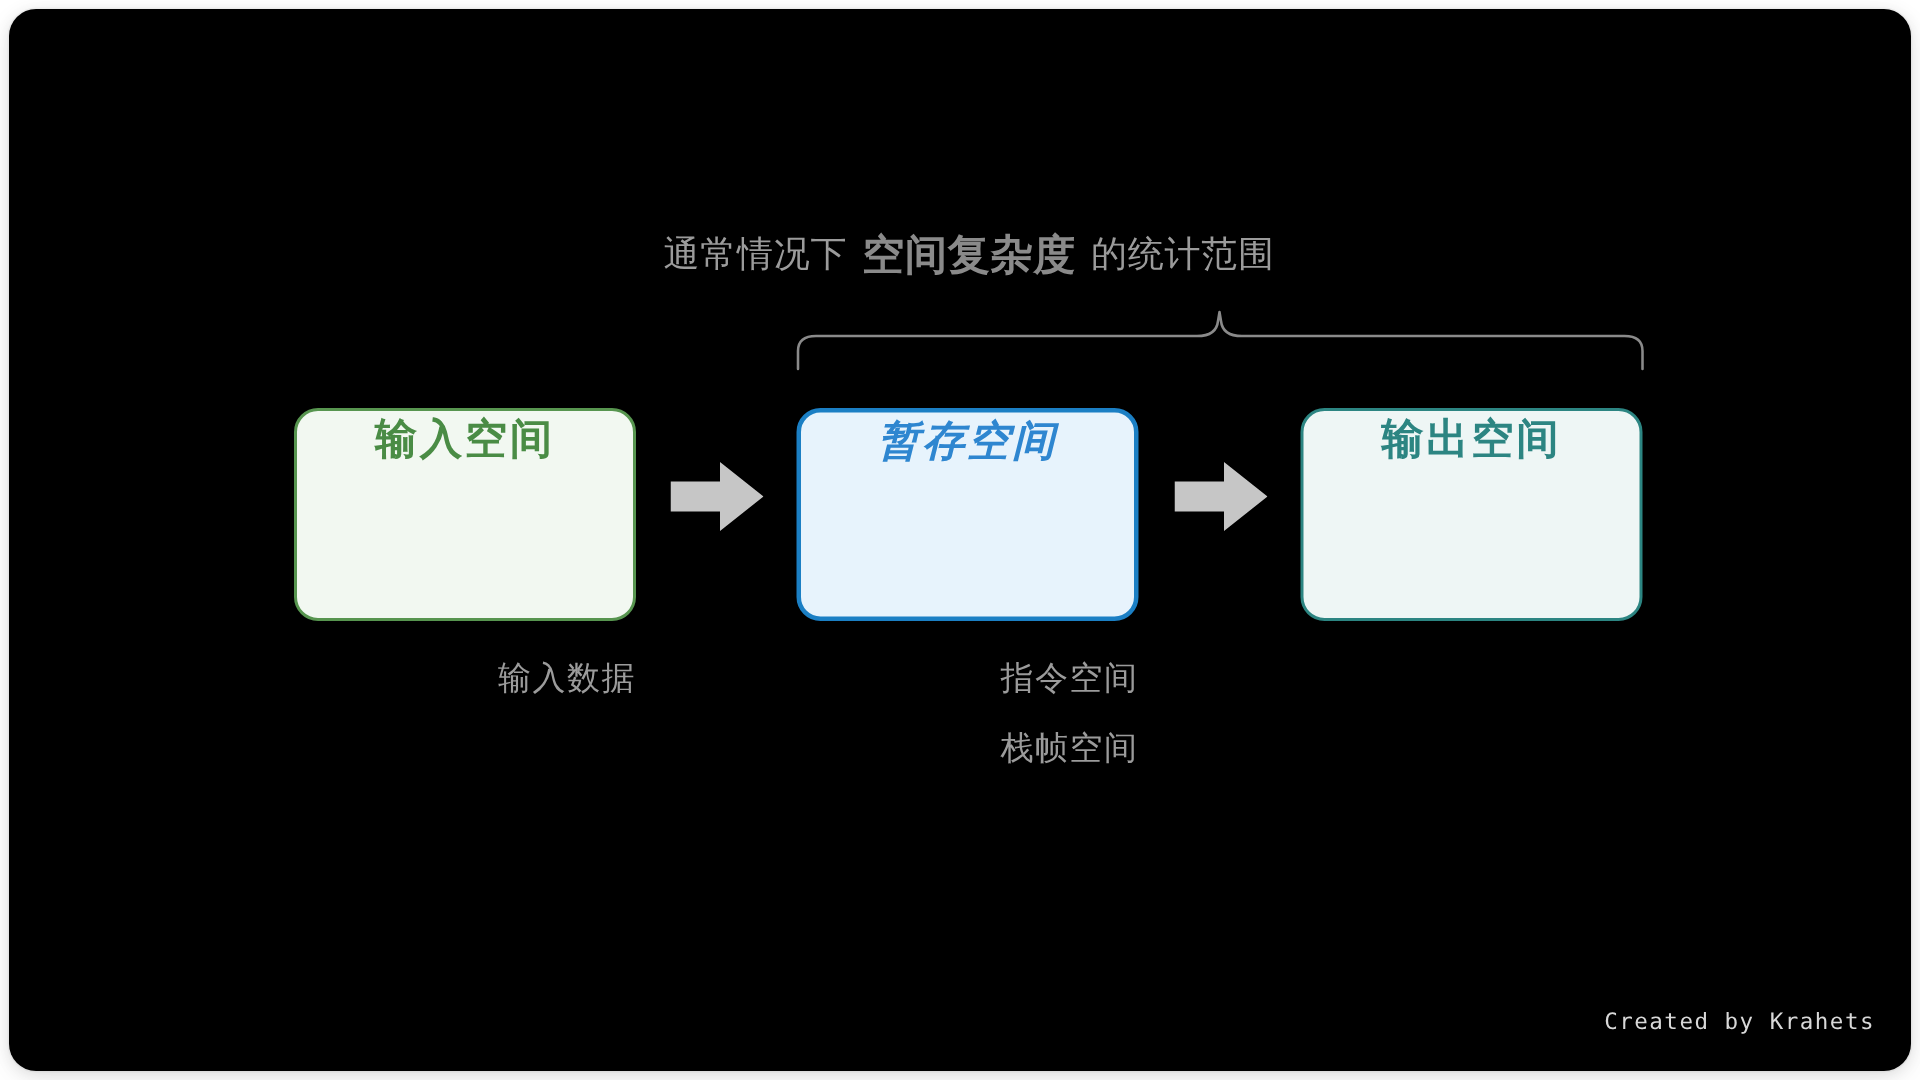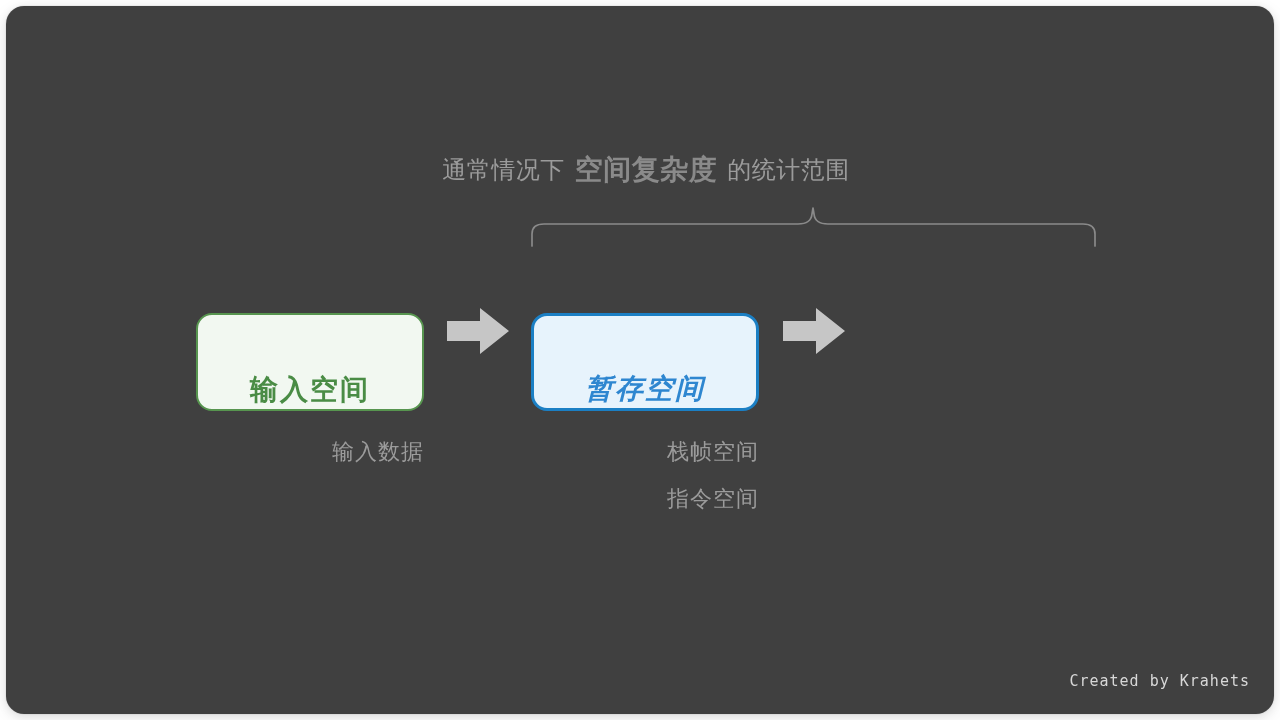"通常情况下 空间复杂度 的统计范围" #card { background: #404040 -> #000000 }
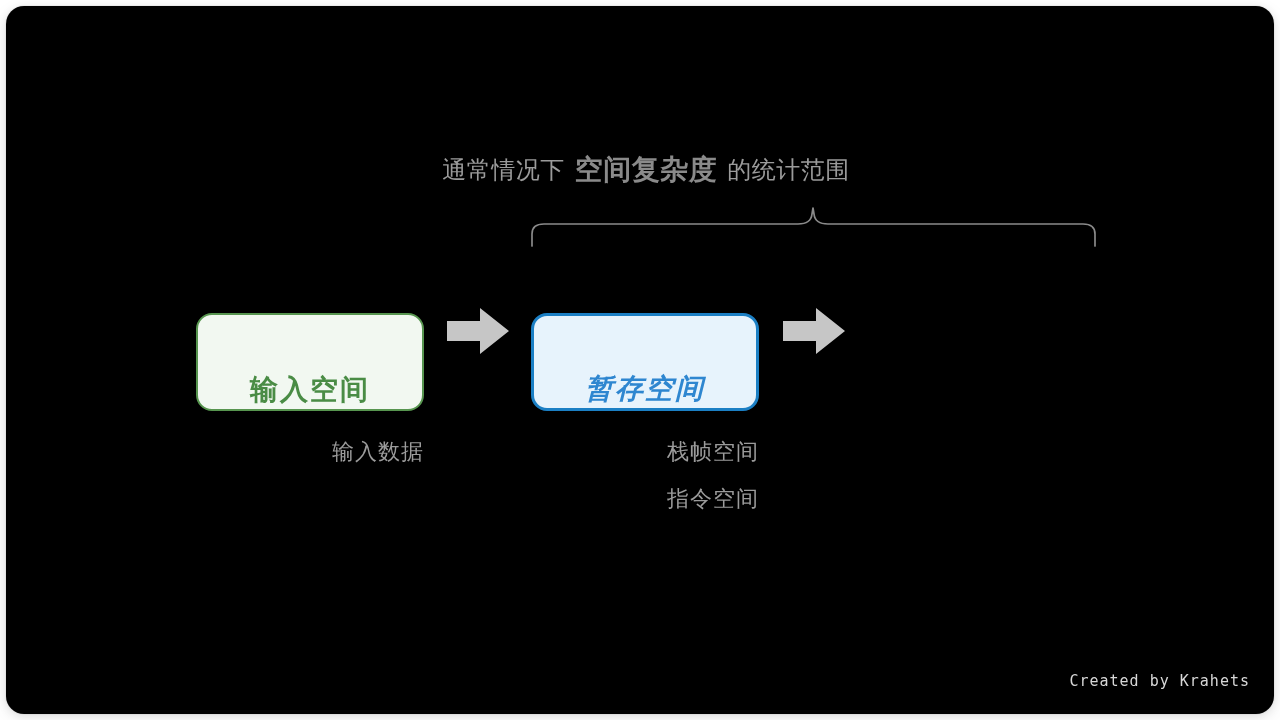"输入空间" .box { align-items: flex-end -> flex-start; height: 98px -> 142px; margin-top: 41px -> none }
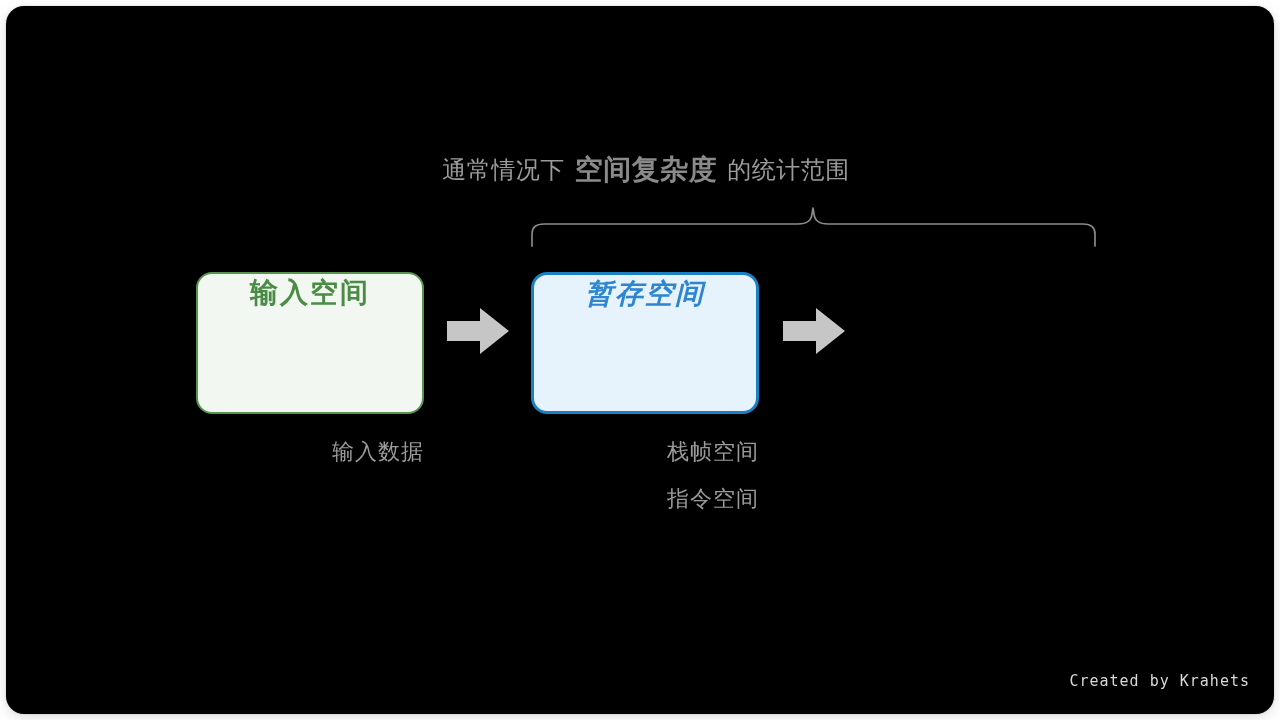"输出空间" div.box { html: none -> <div> <span>输出空间</span> </div> }
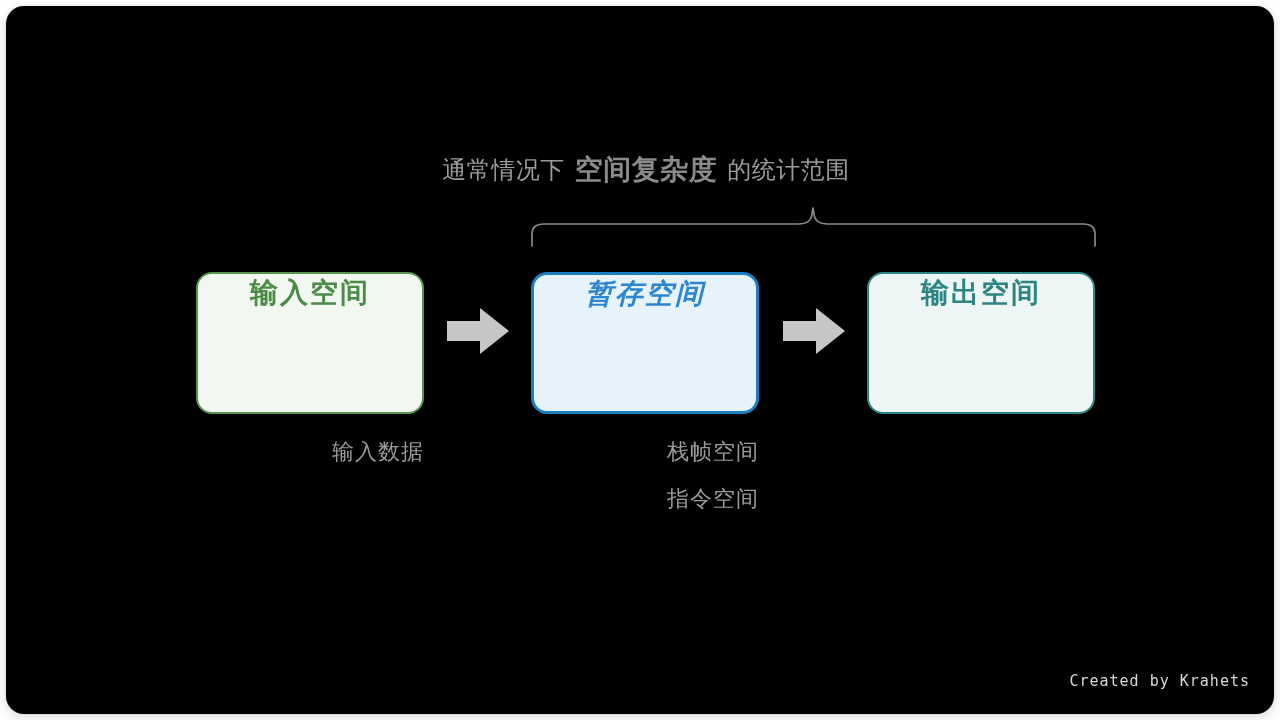"栈帧空间" div.cap-line { order: before "指令空间" -> after "指令空间" }
